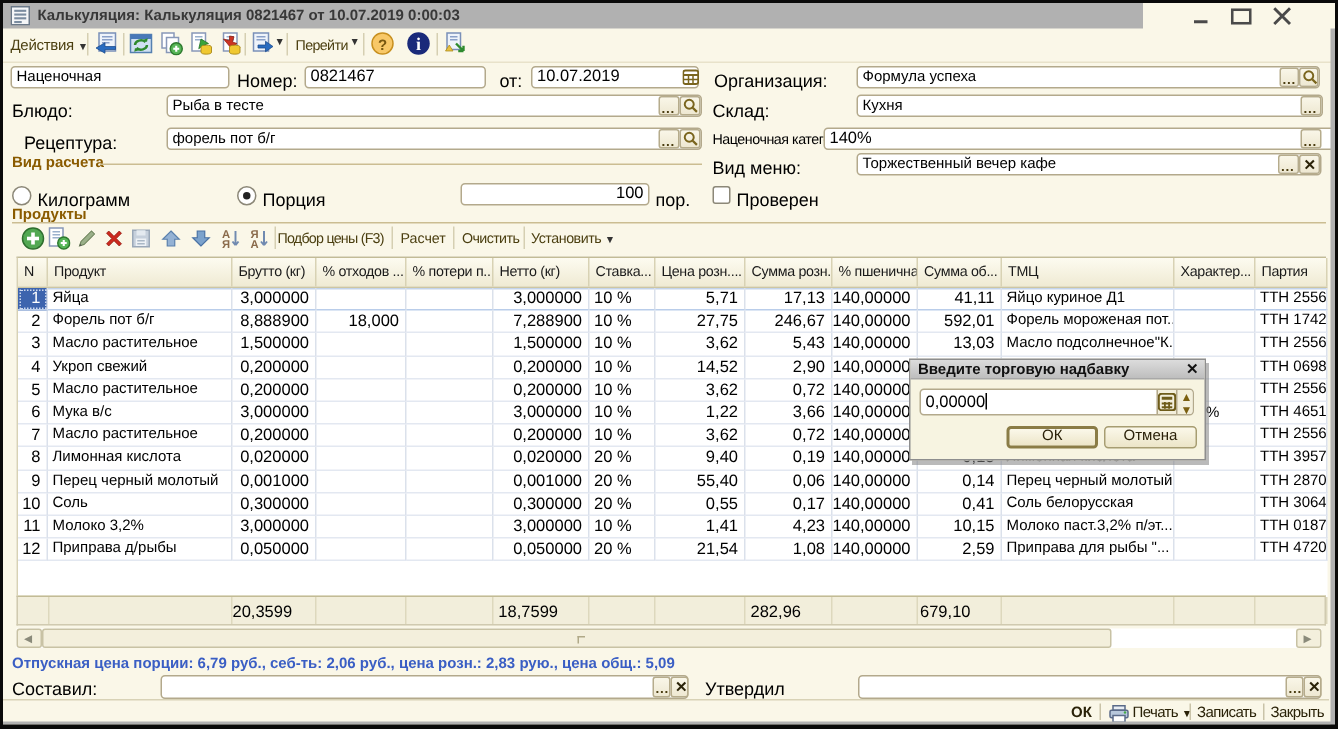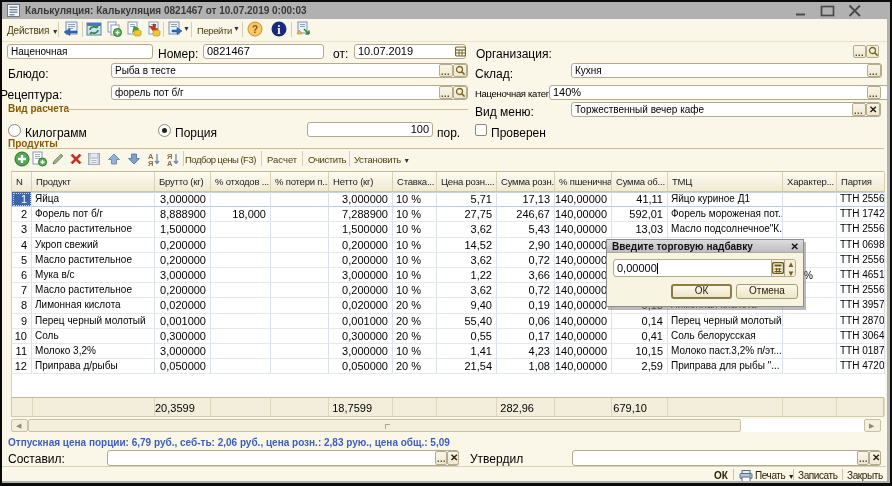"Калькуляция: Калькуляция 0821467 от" .titlebar { width: 888px -> 760px }
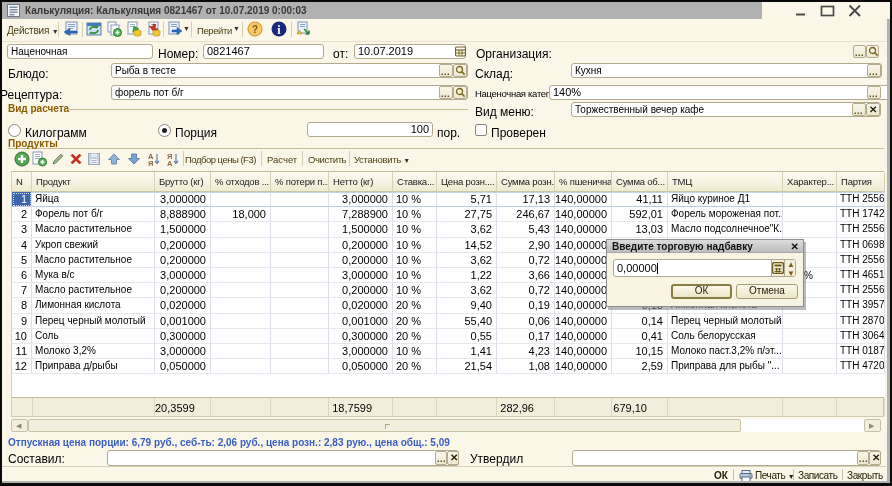"Формула успеха" div.fld { html: none -> <div>Формула успеха</div> }
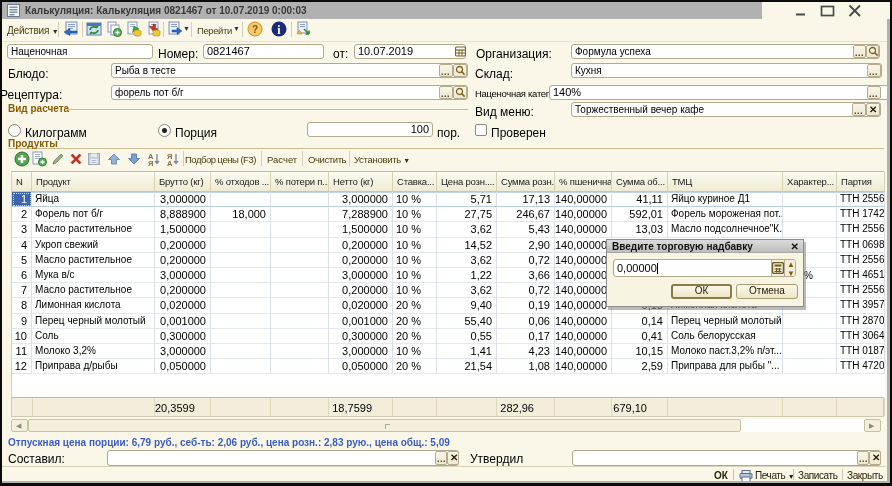"Рецептура:" span.lbl { left: 0 -> 16px }
